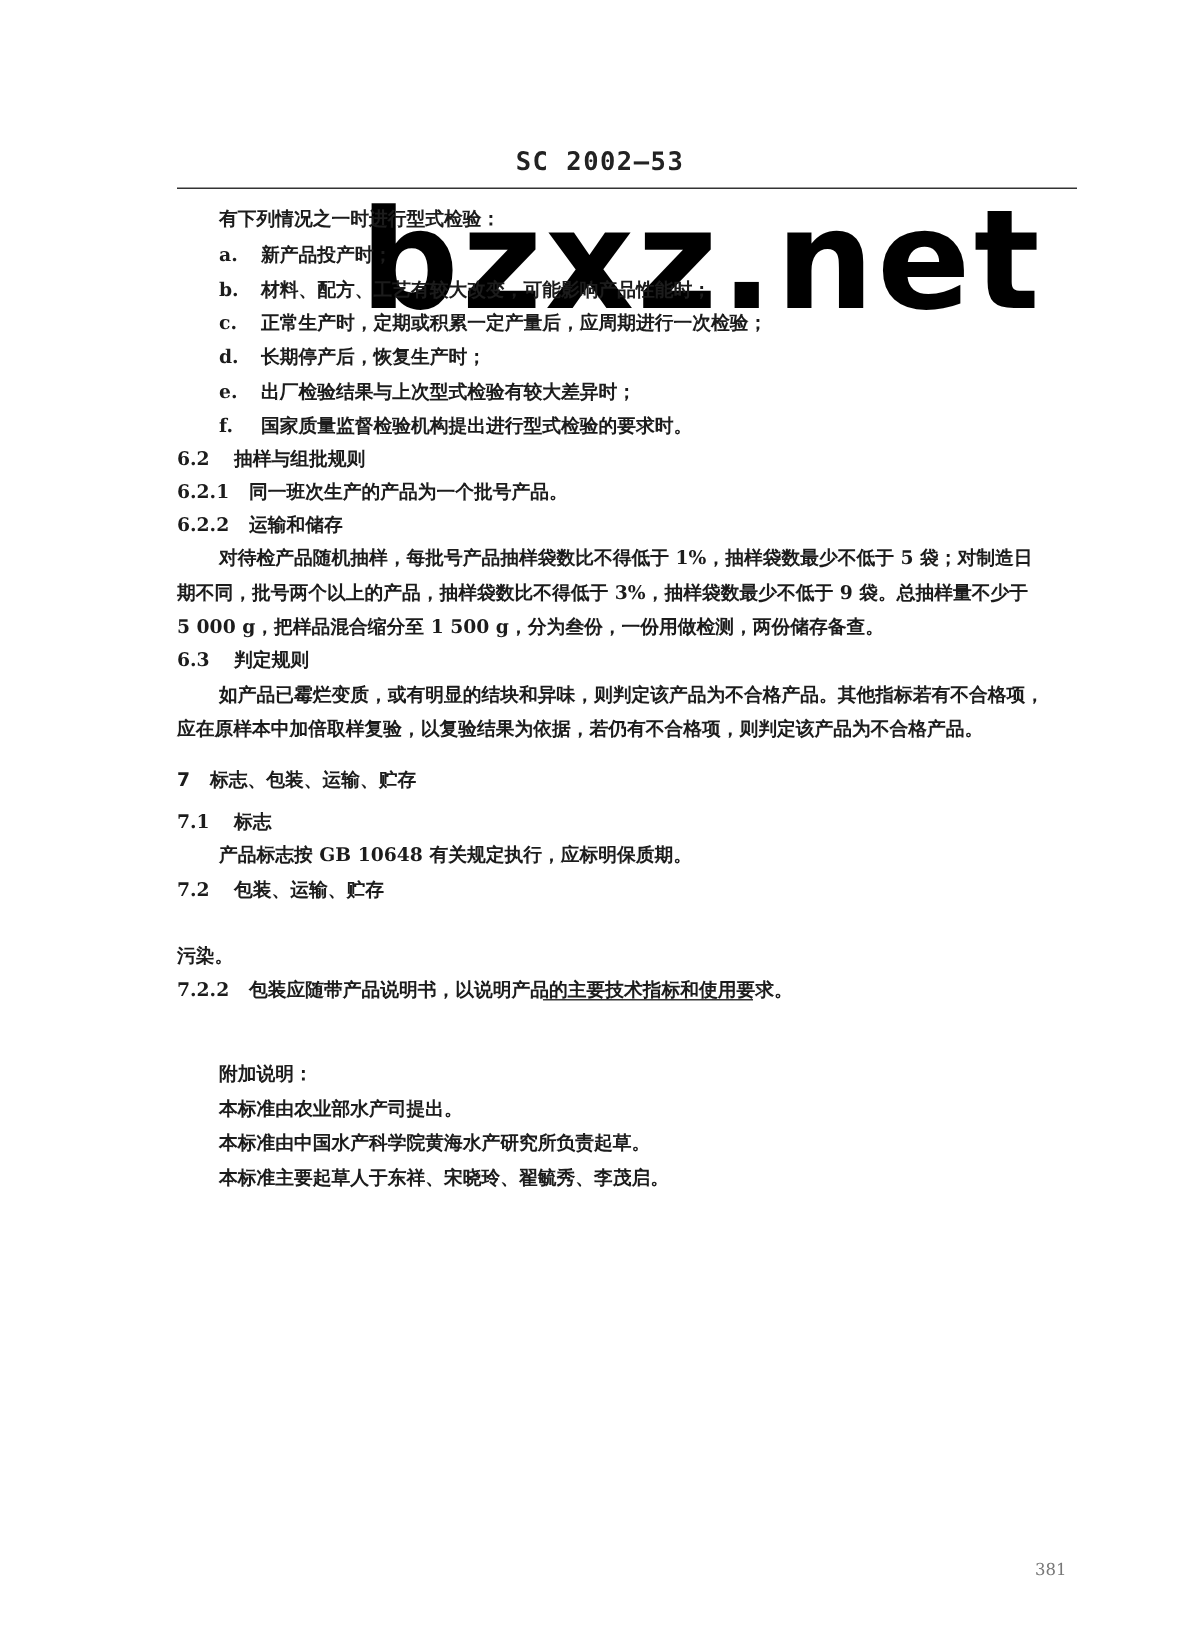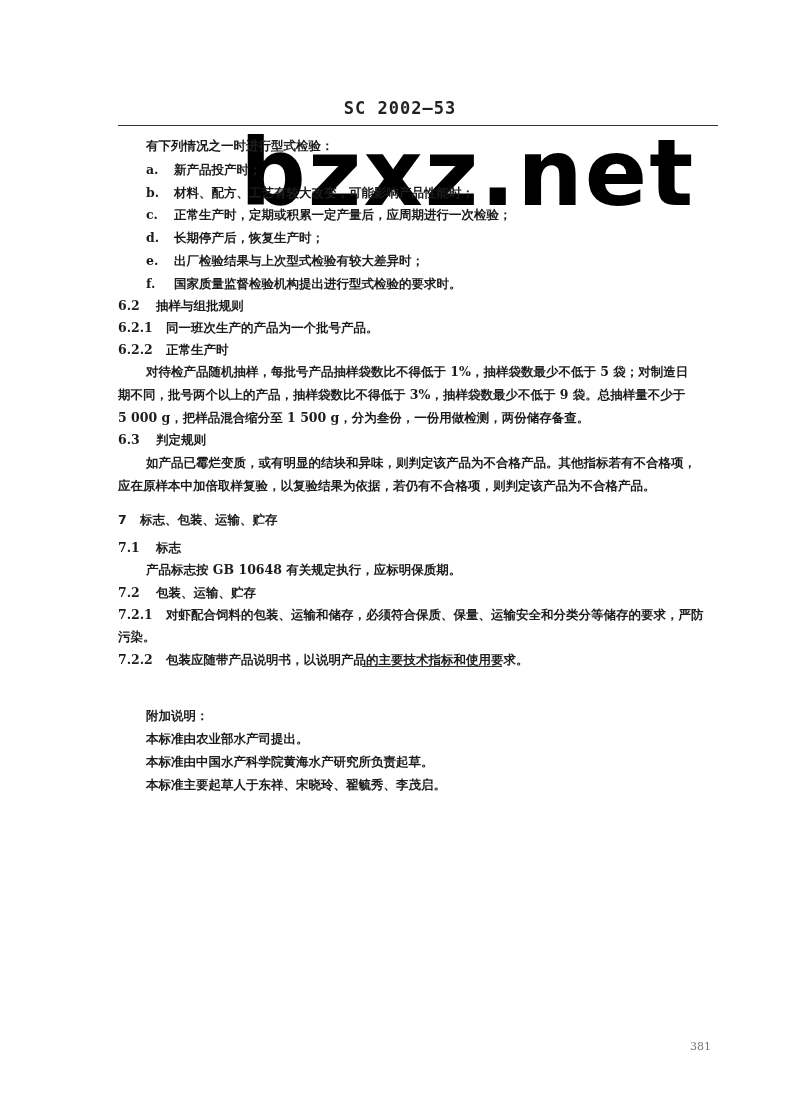"正常生产时" span { text: 正常生产时 -> 运输和储存 }
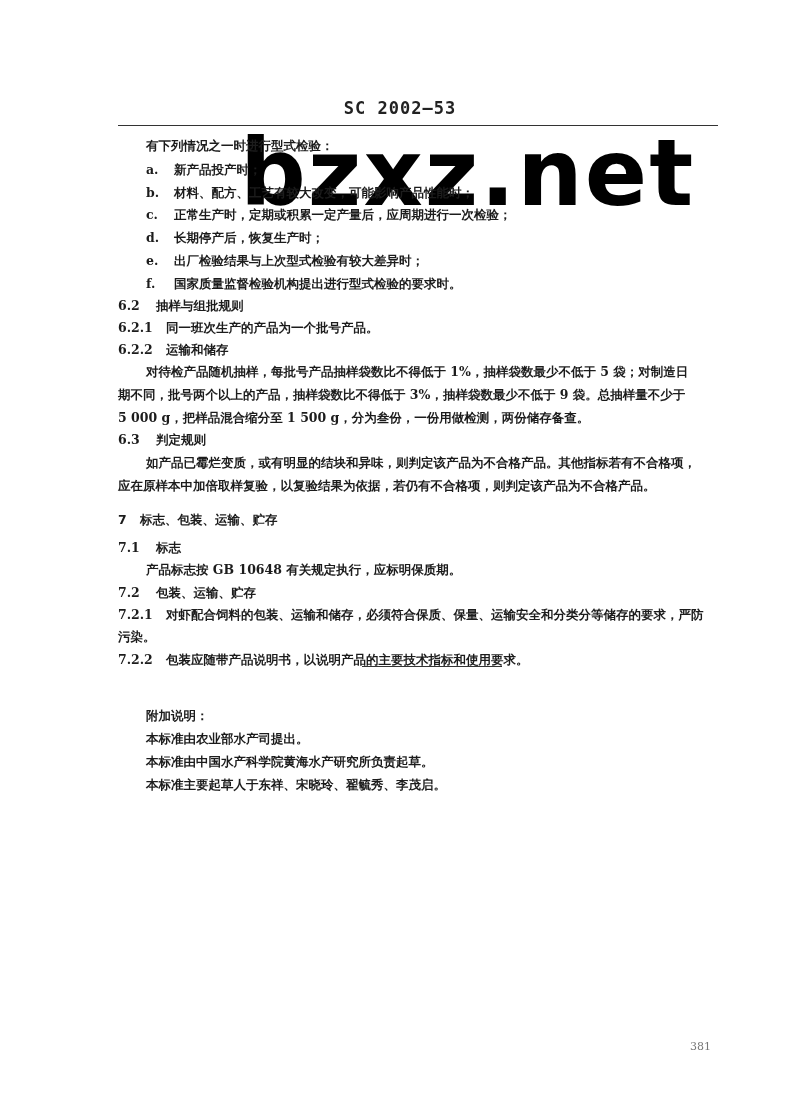"7.2.1" div.line { html: <div> <span>7.2.1</span><span>对虾配合饲料的包装、运输和储存，必须符合保质、保量、运输安全和分类分等储存的要求，严防</span> </div> -> none }
